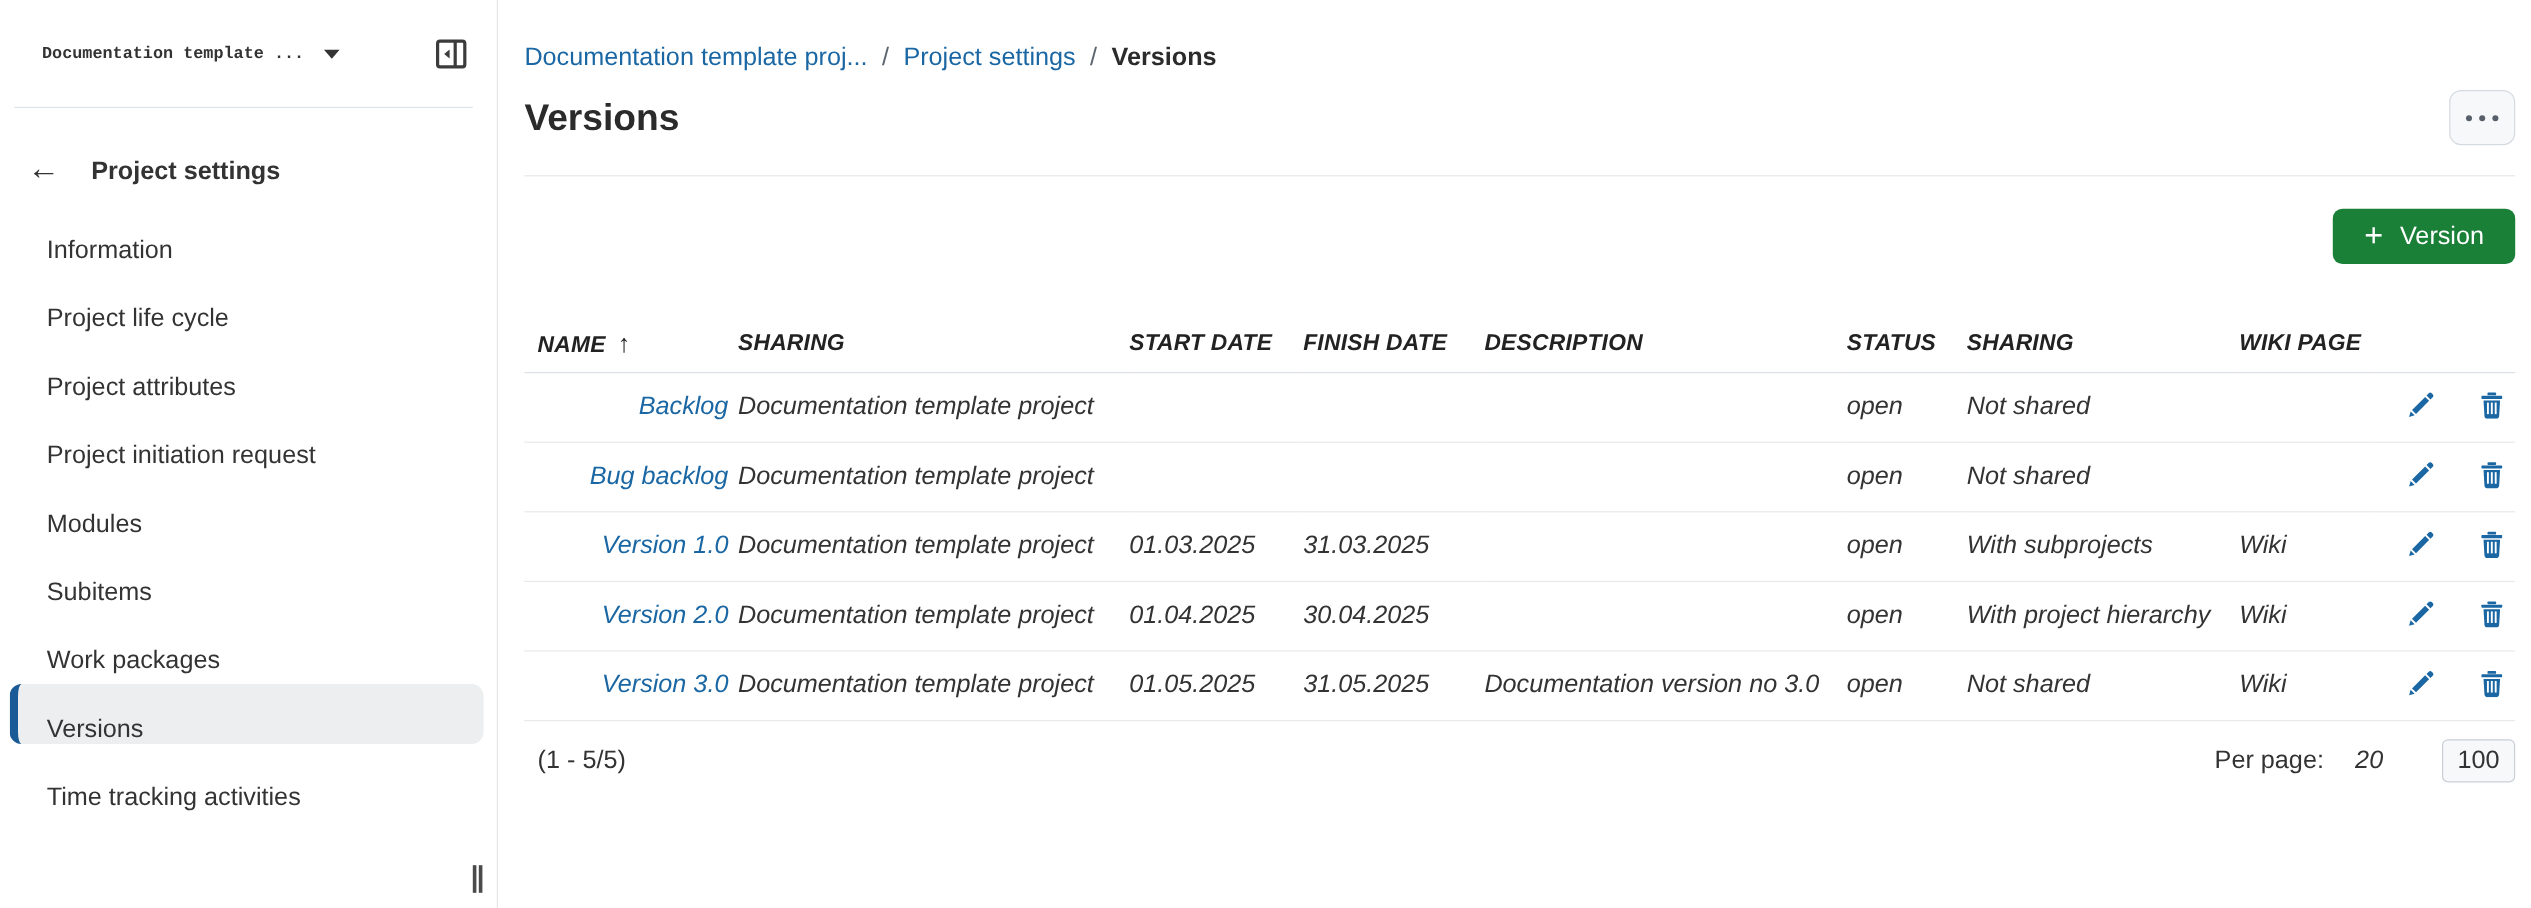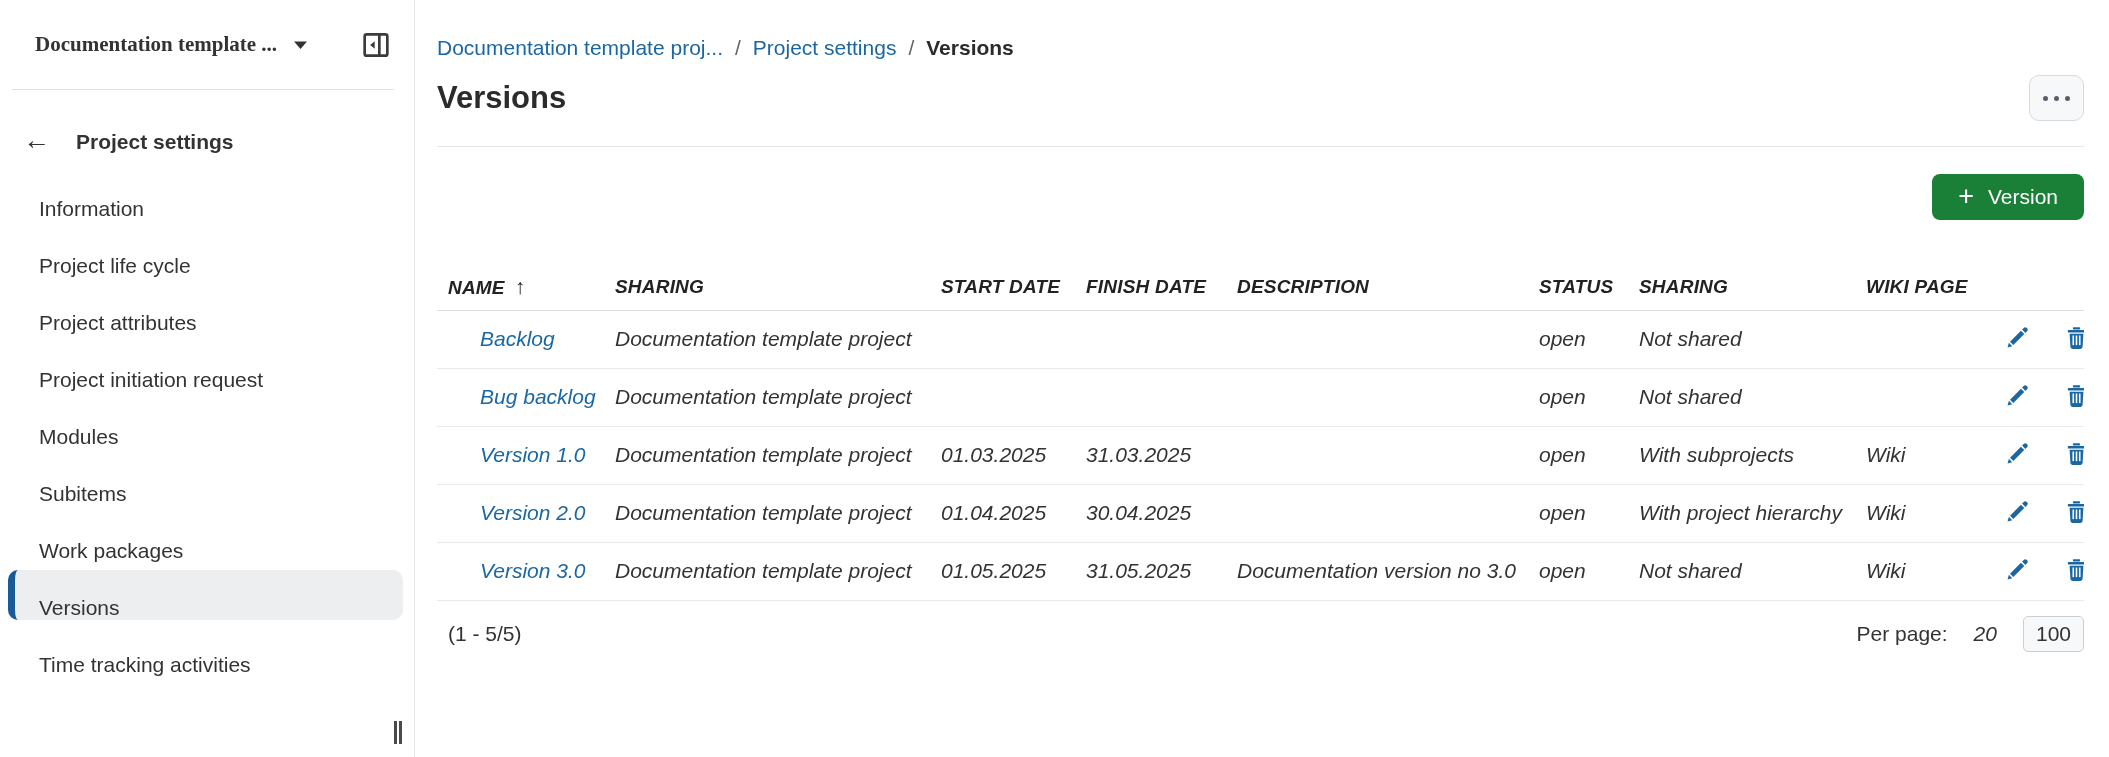"Documentation template ..." .project-selector { font-family: Liberation Serif, serif -> Liberation Mono, monospace; font-size: 21px -> 14px }
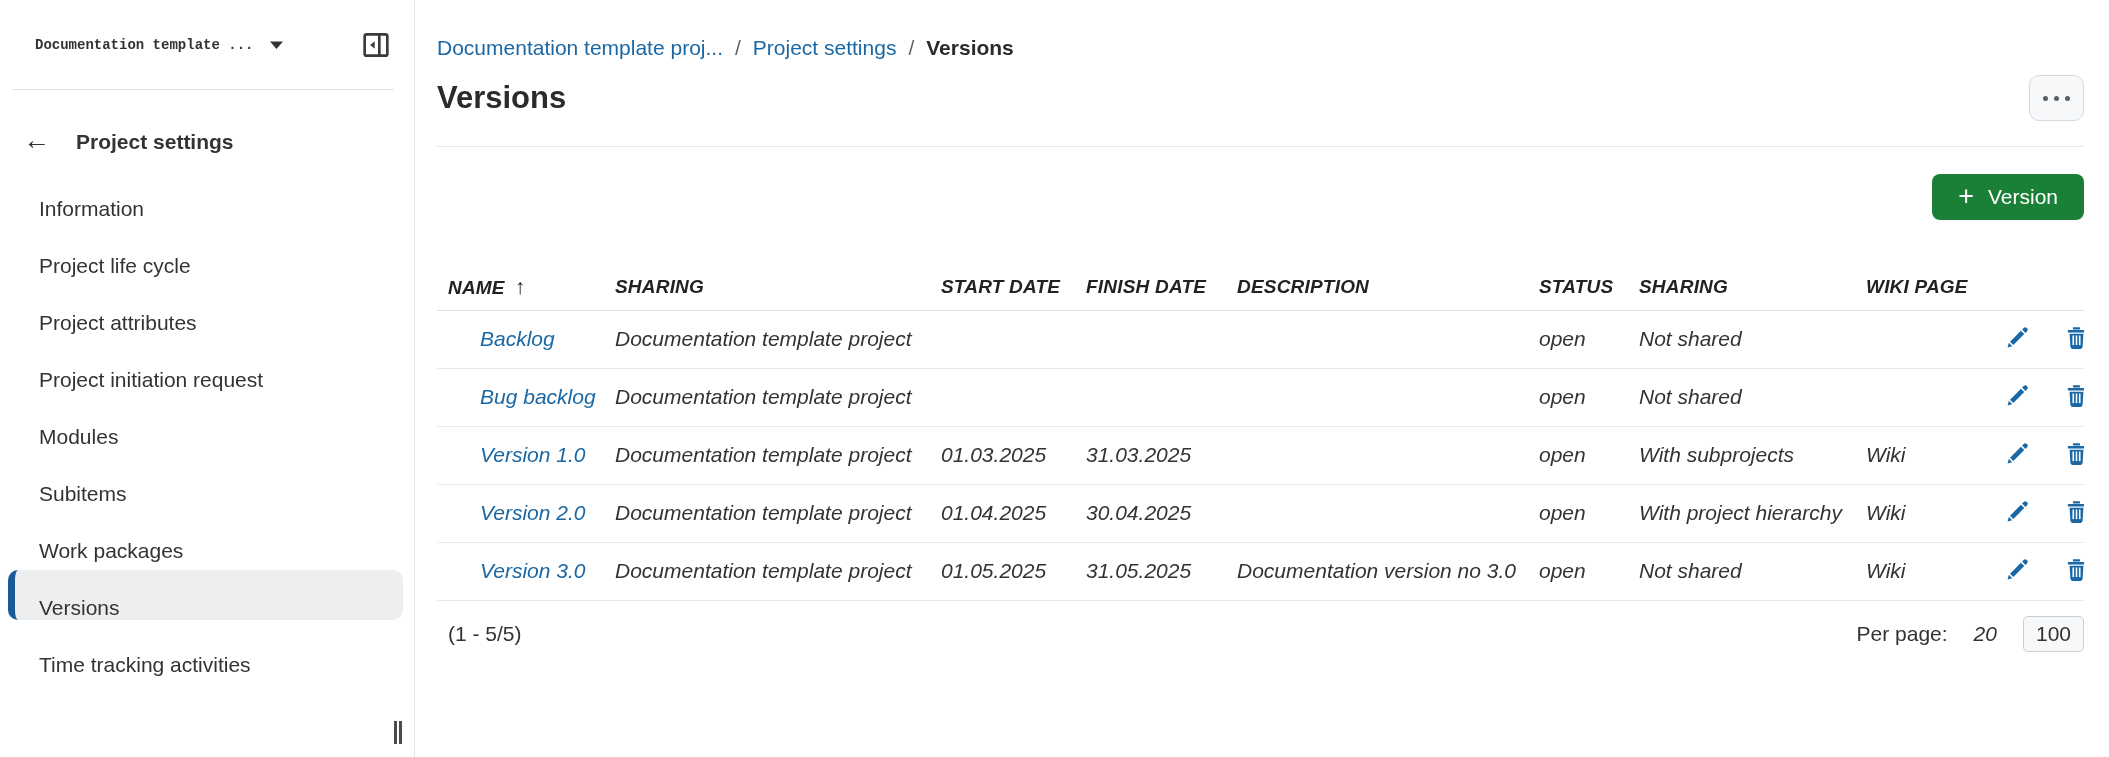"Documentation template proj..." .main { padding: 0 25px 0 22px -> 0 13px 0 22px }
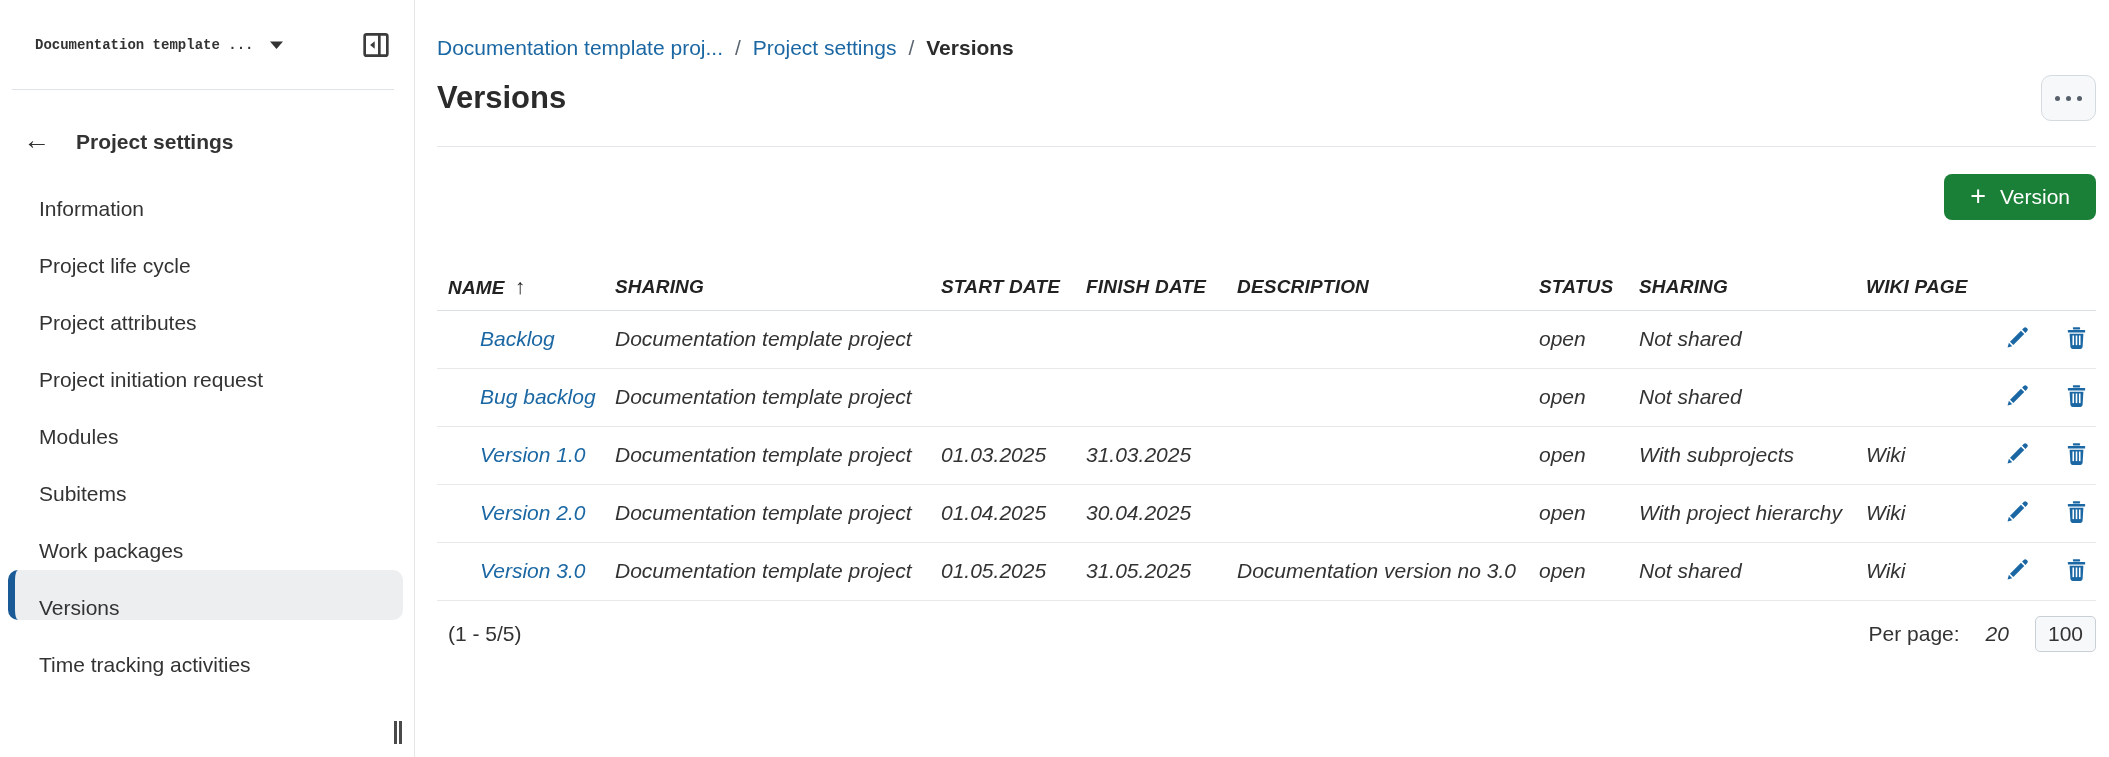"Backlog" .versions-table td.cell-name { text-align: none -> right }
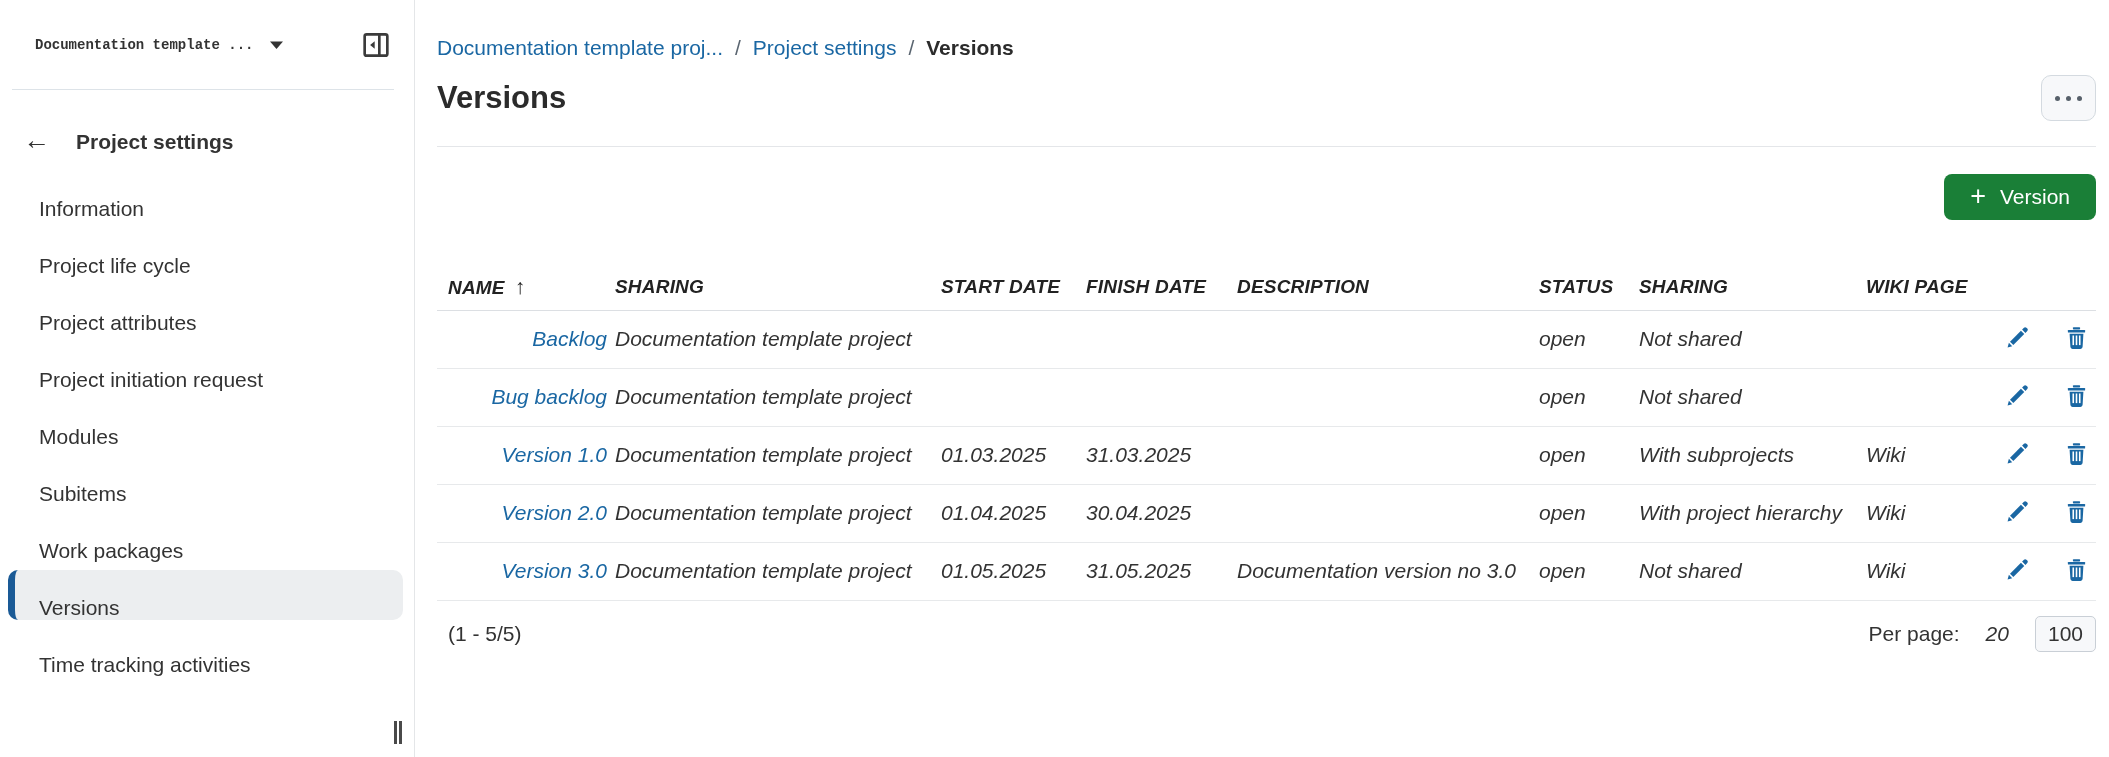"100" .pp-option.selected { margin-left: none -> 23px }
